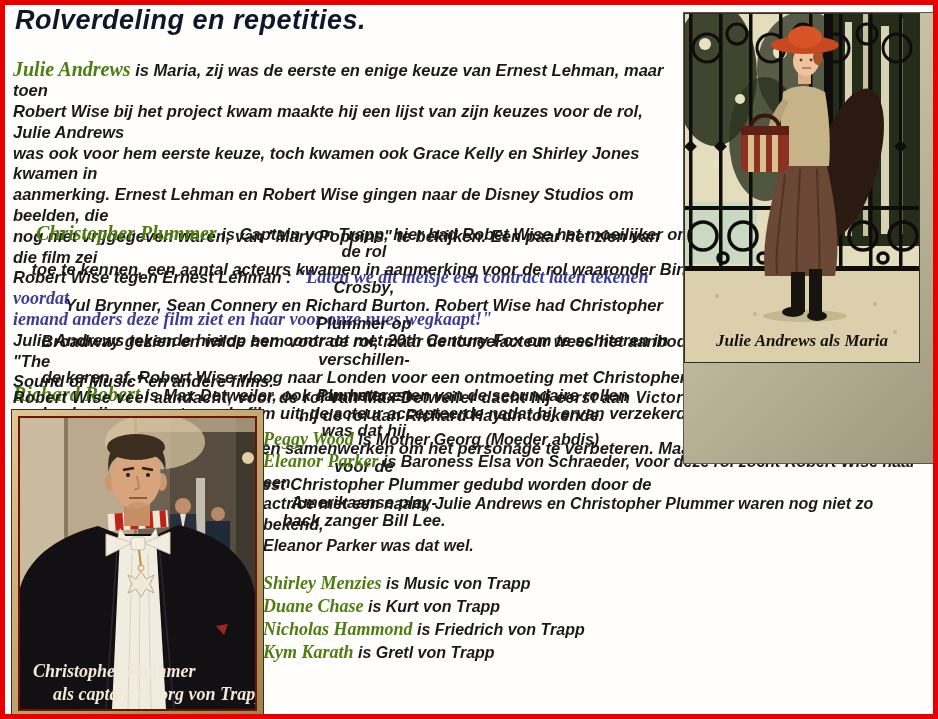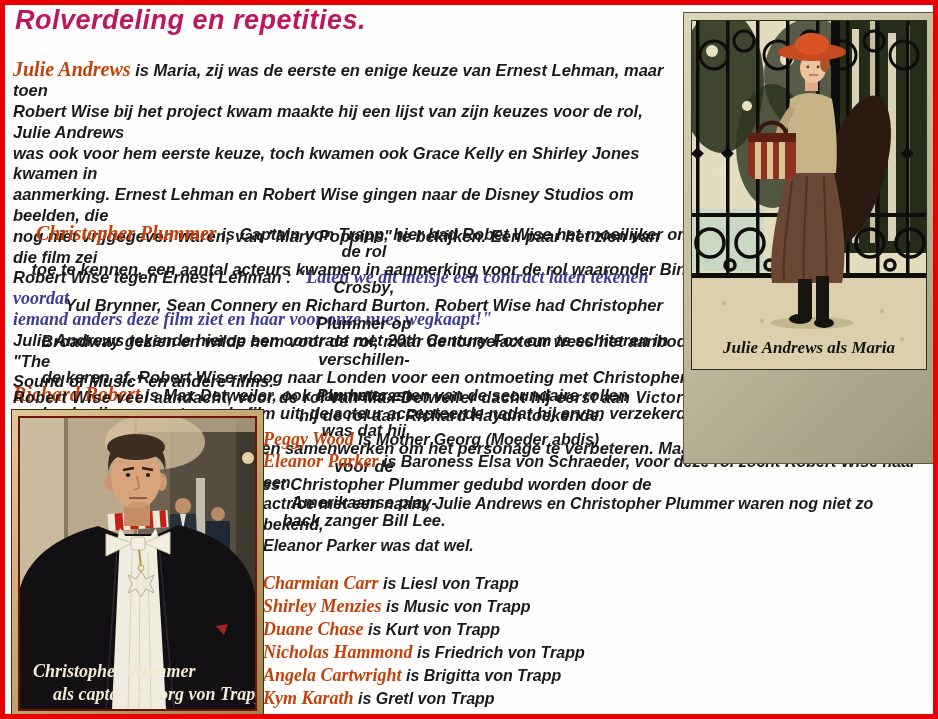"Rolverdeling en repetities." .title { color: #be185d -> #0f172a }
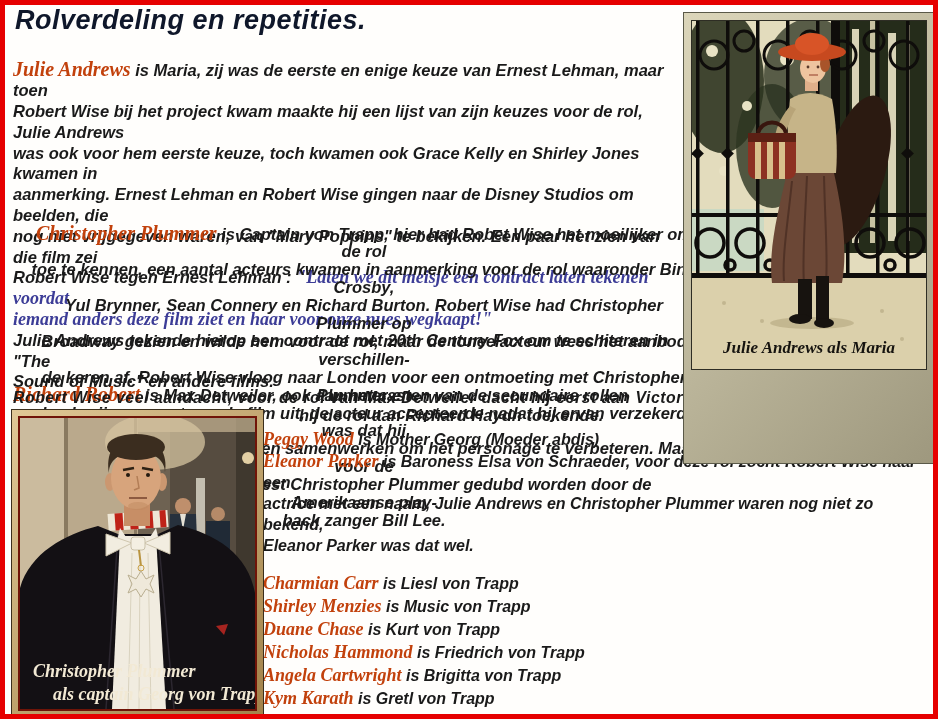"Julie Andrews" .actor-name { color: #c2410c -> #4d7c0f }
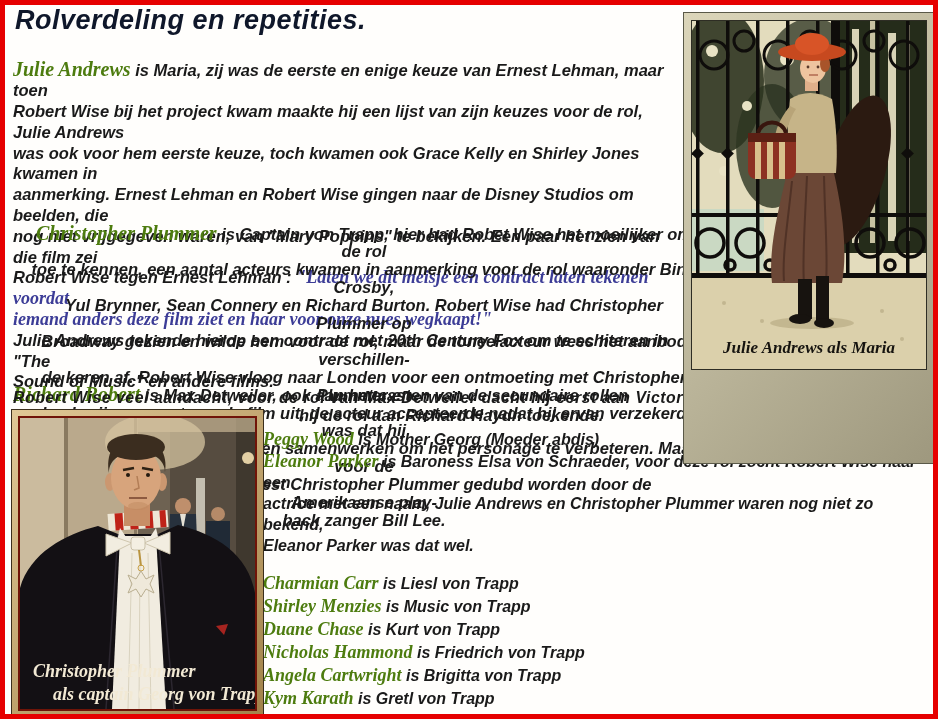"Julie Andrews als Maria" .frame-julie { padding: 7px -> none }
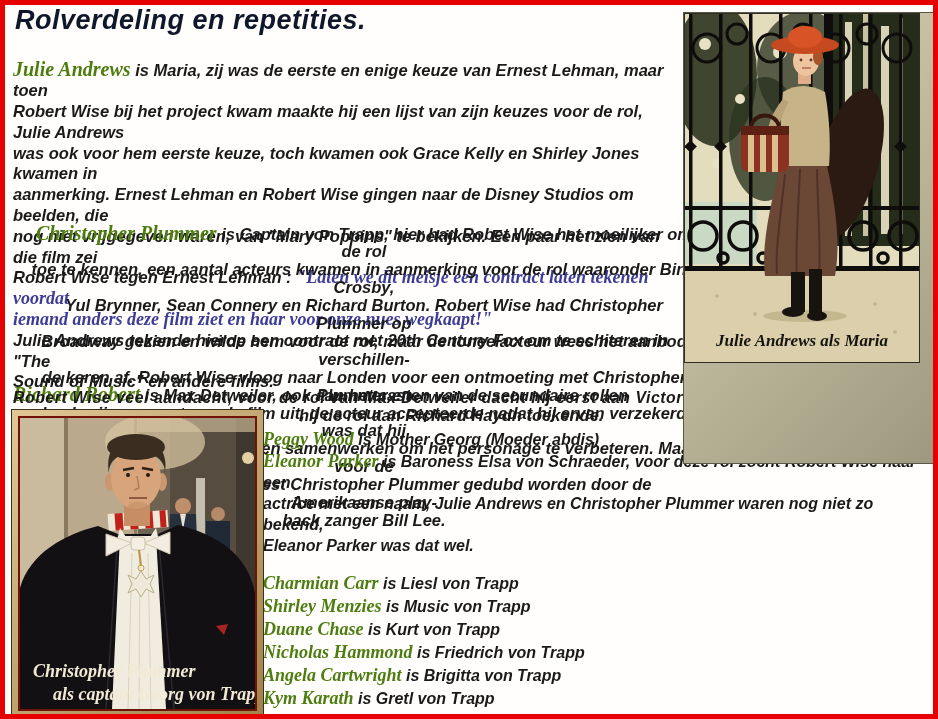"Charmian Carr is Liesl von" div.cast-entry { html: <div><span>Charmian Carr</span><span> is Liesl von Trapp</span></div> -> none }
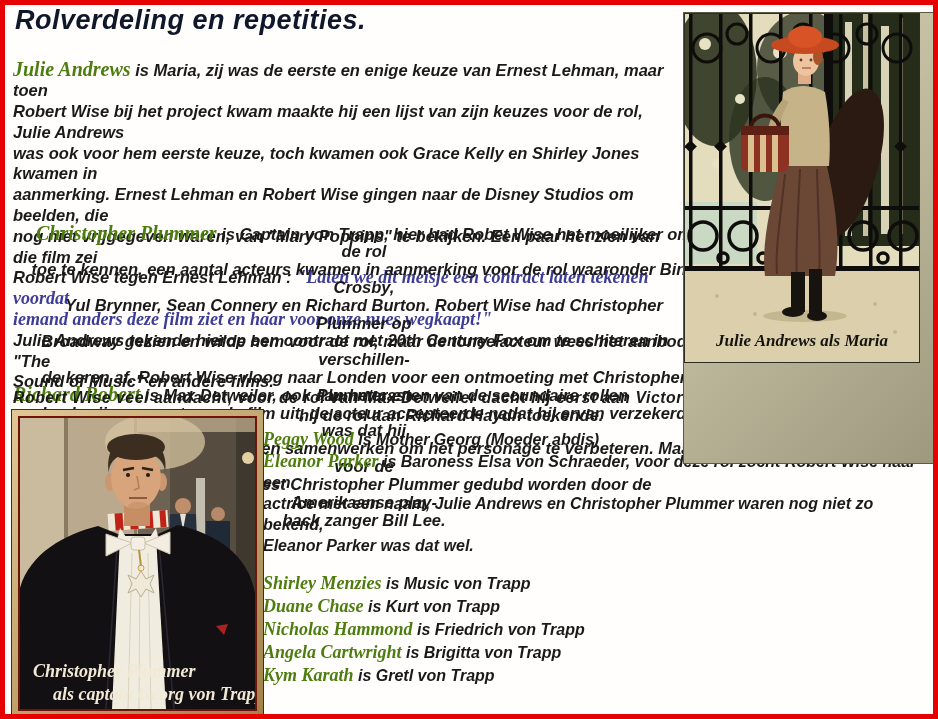"Angela Cartwright is Brigitta von" div.cast-entry { html: <div><span>Angela Cartwright</span><span> is Brigitta von Trapp</span></div> -> none }
